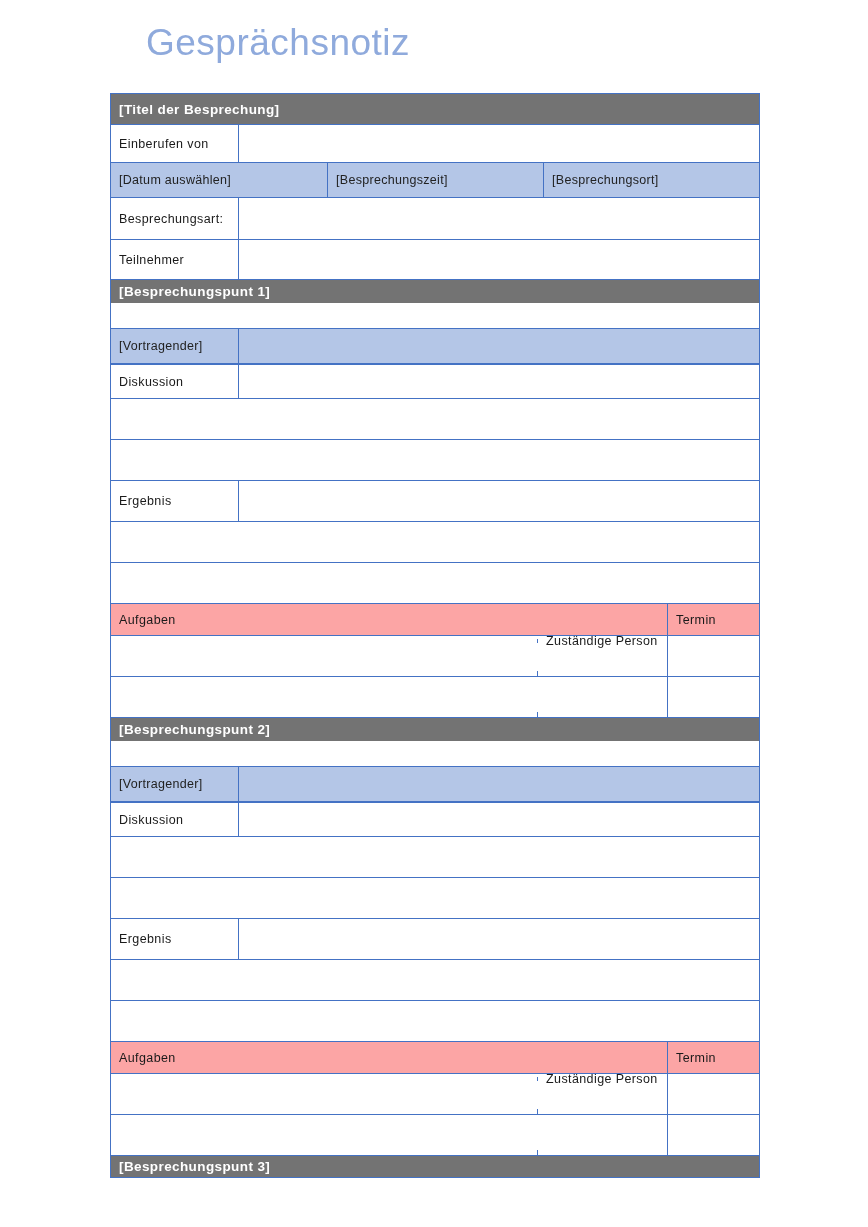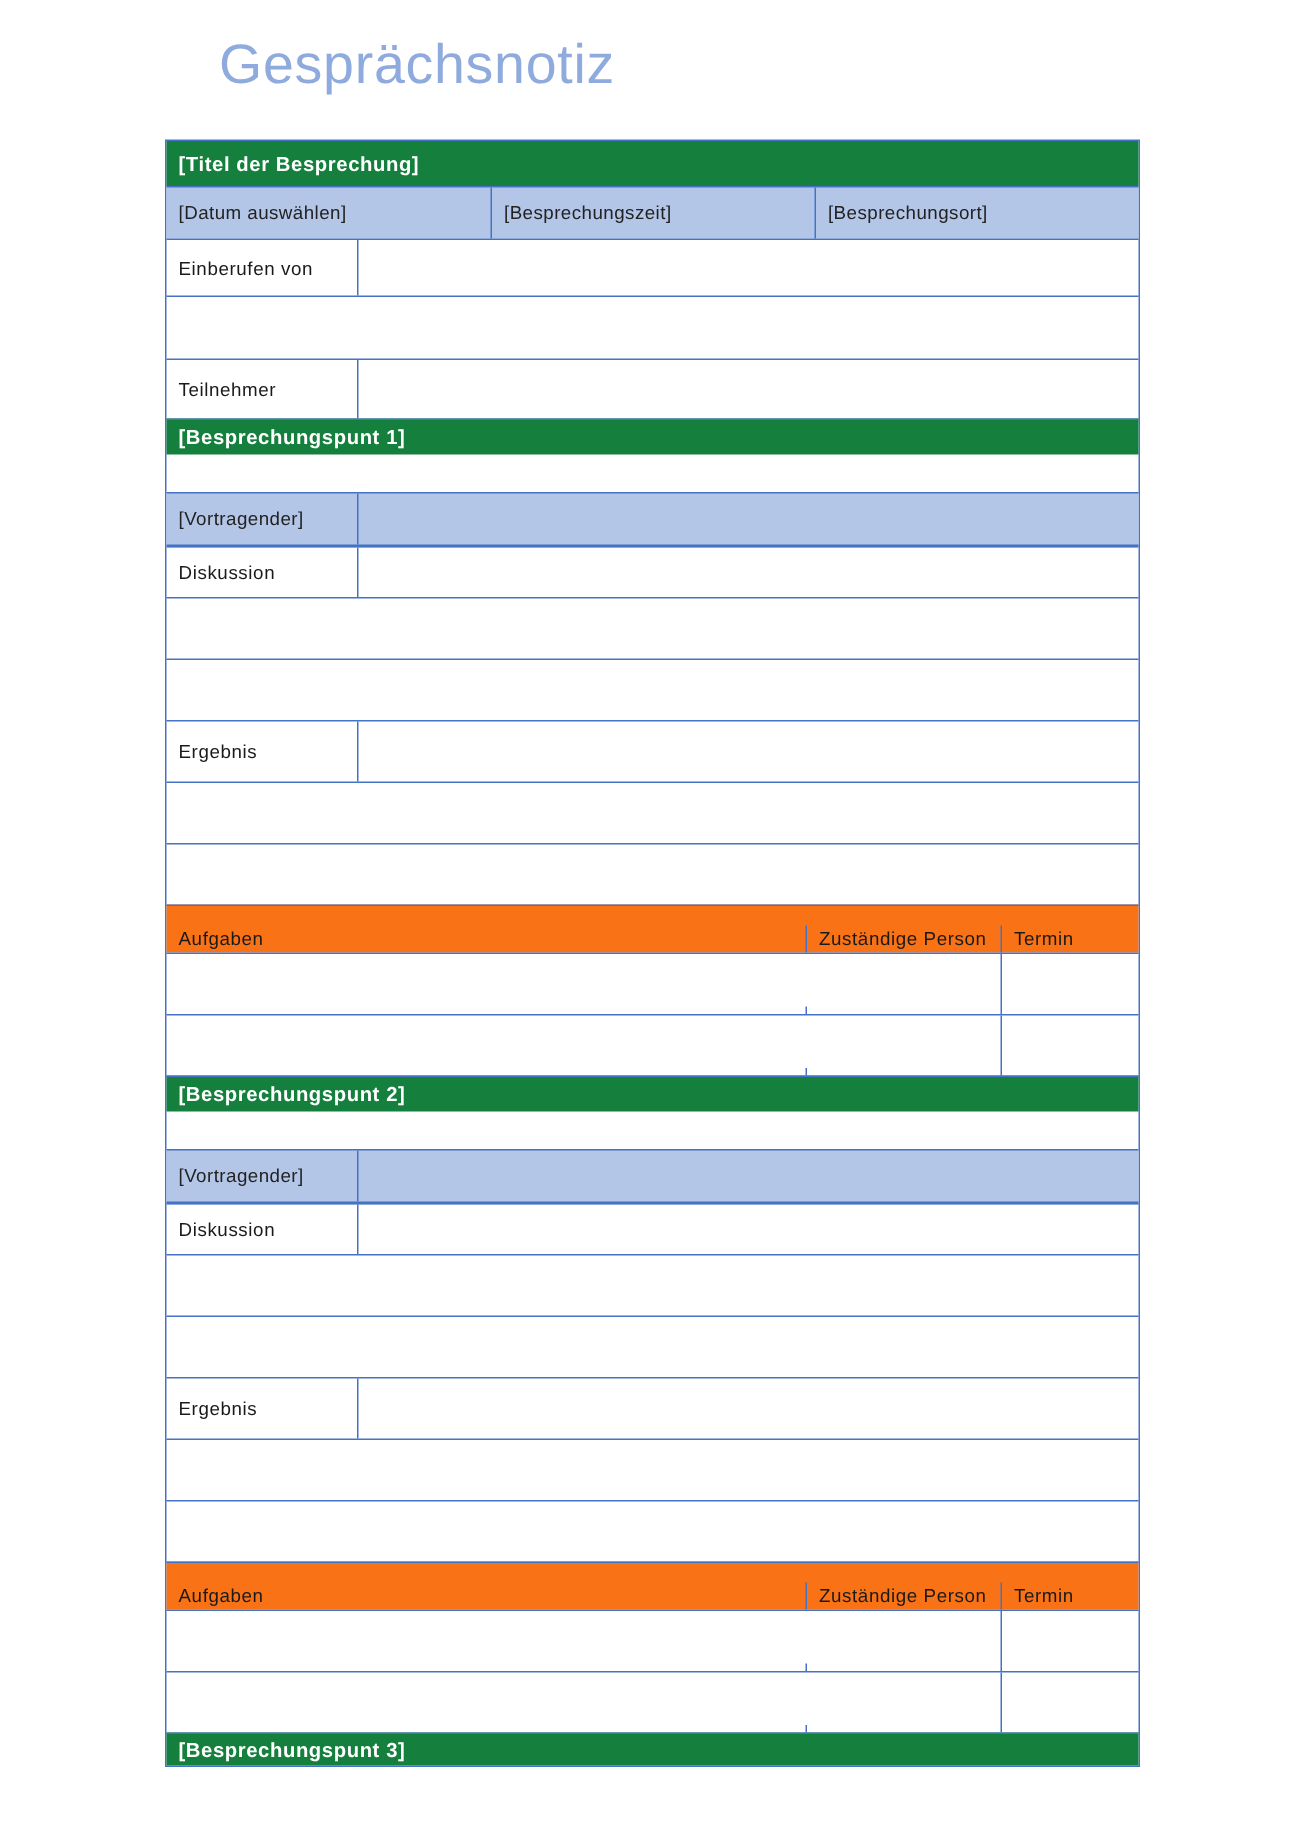"[Titel der Besprechung]" .bg-header { background: #15803d -> #737373 }
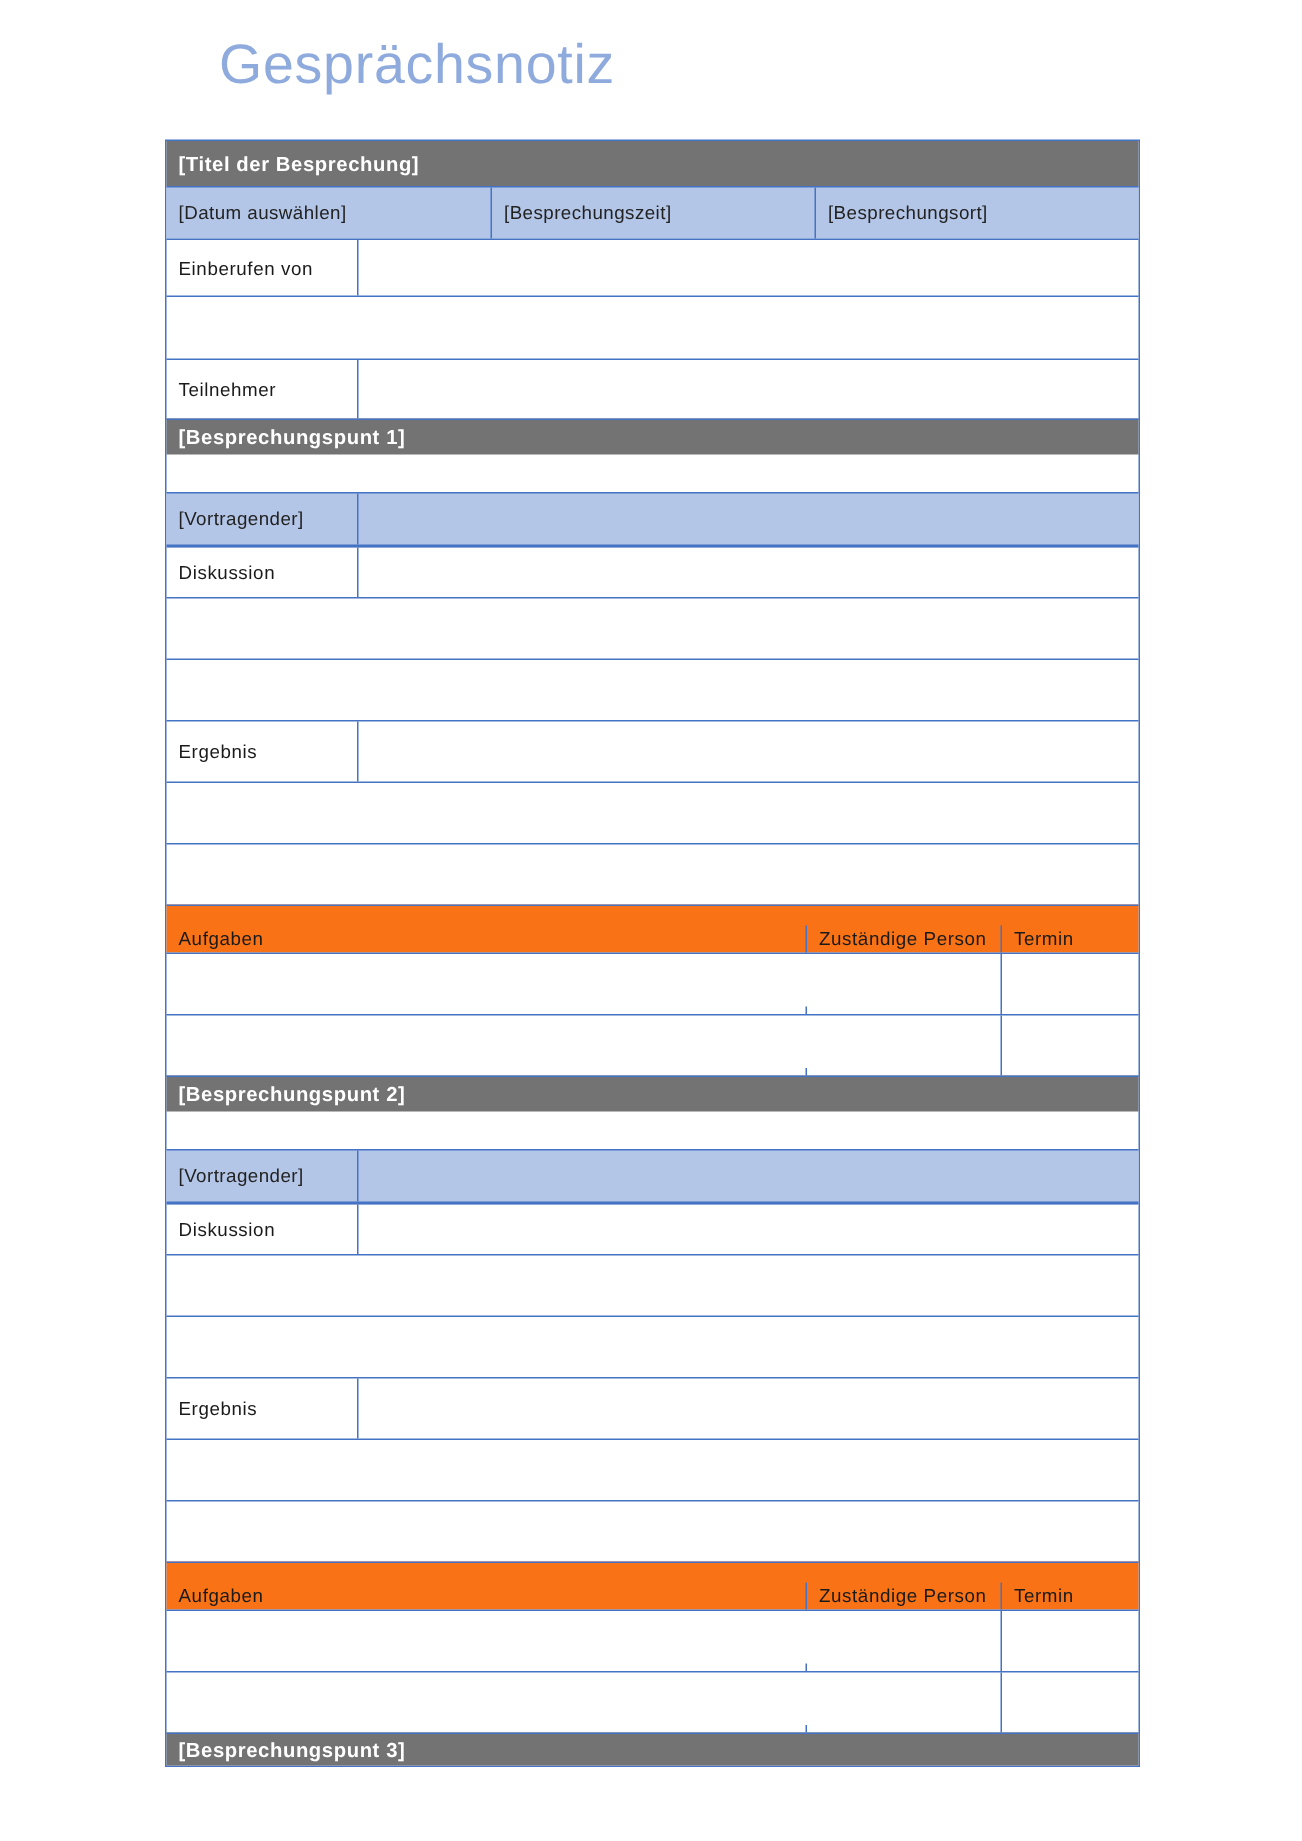"[Datum auswählen]" div.row { order: before "Einberufen von" -> after "Einberufen von" }
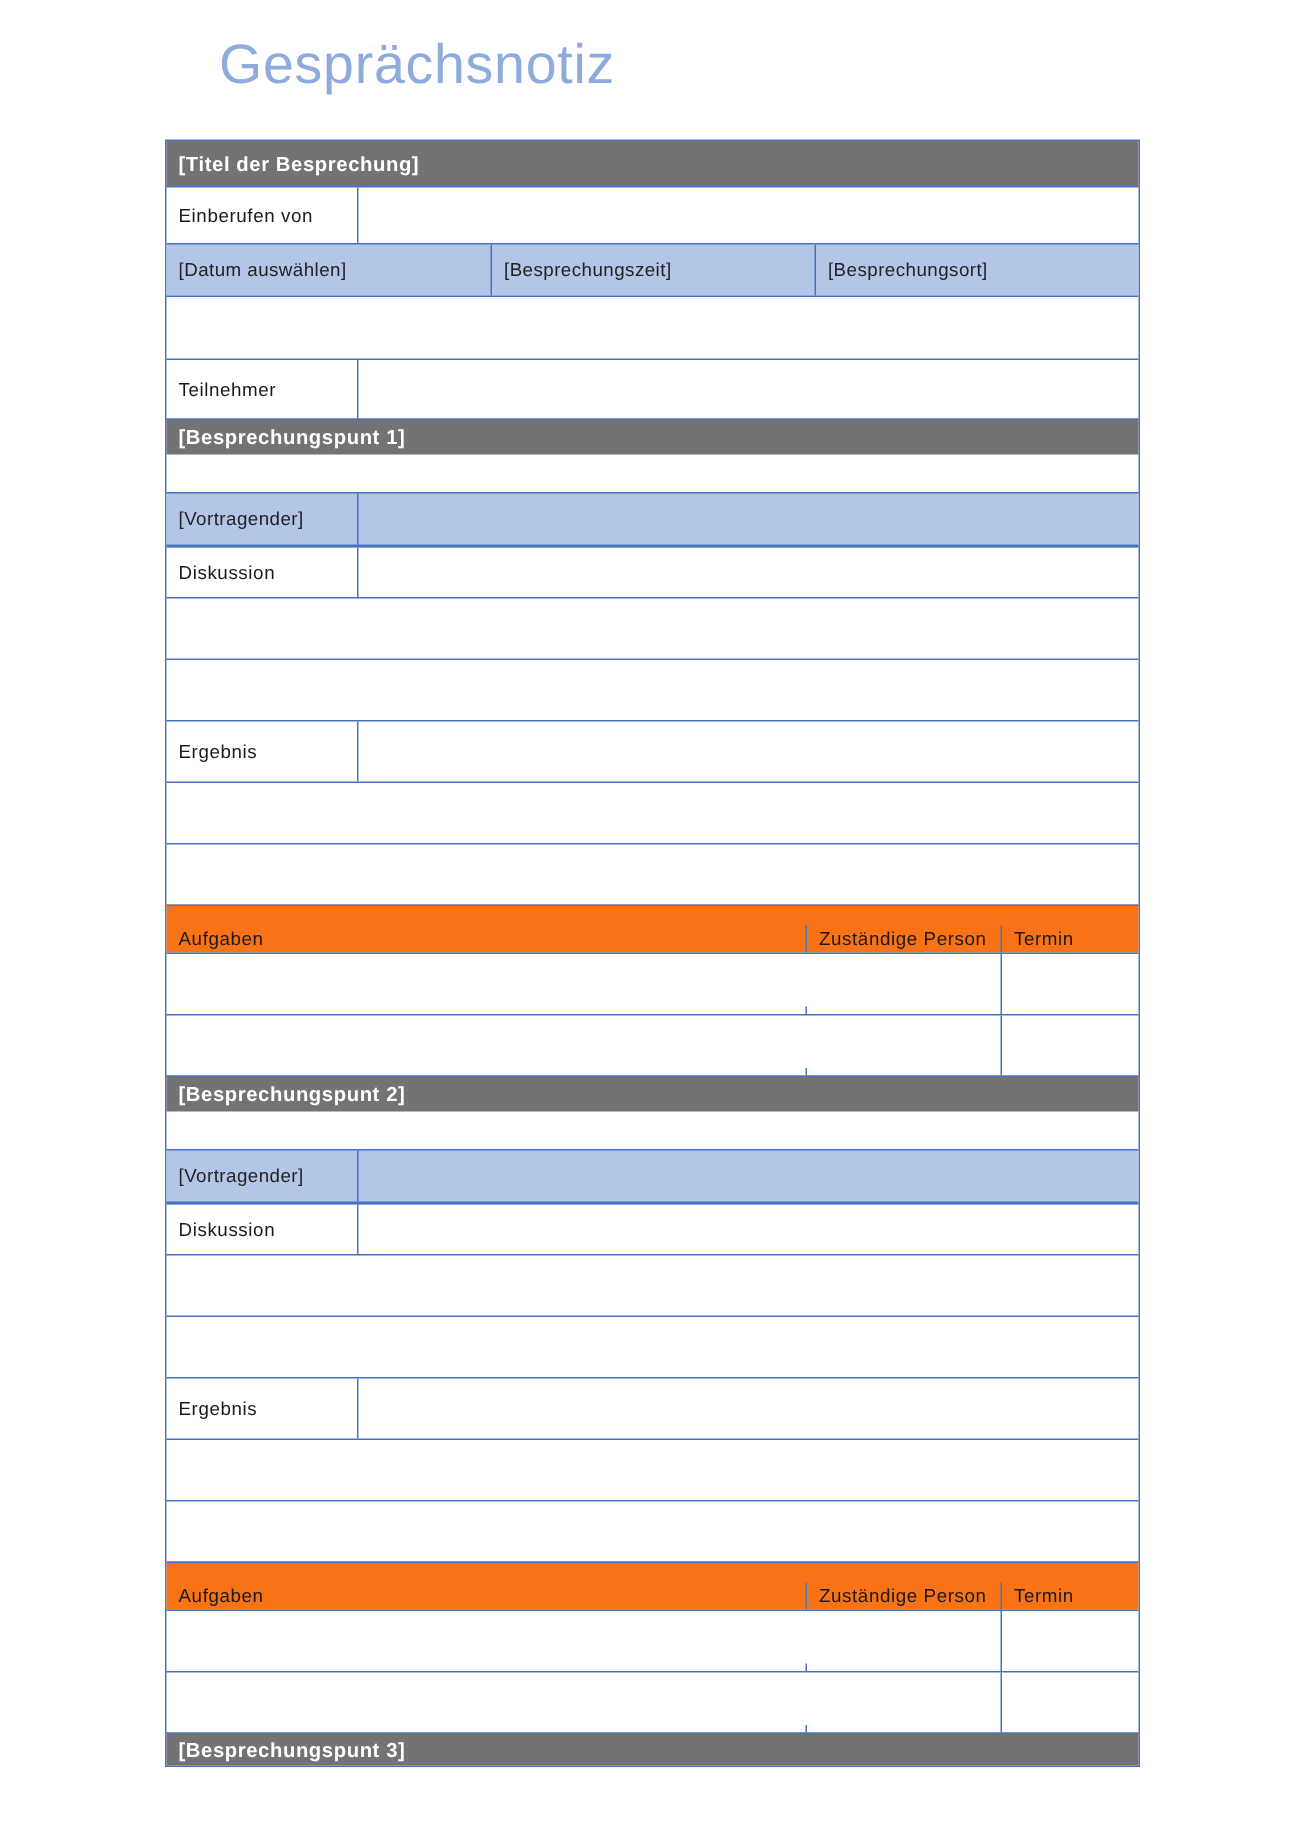"Besprechungsart:" div.cell { html: none -> <div>Besprechungsart:</div> }
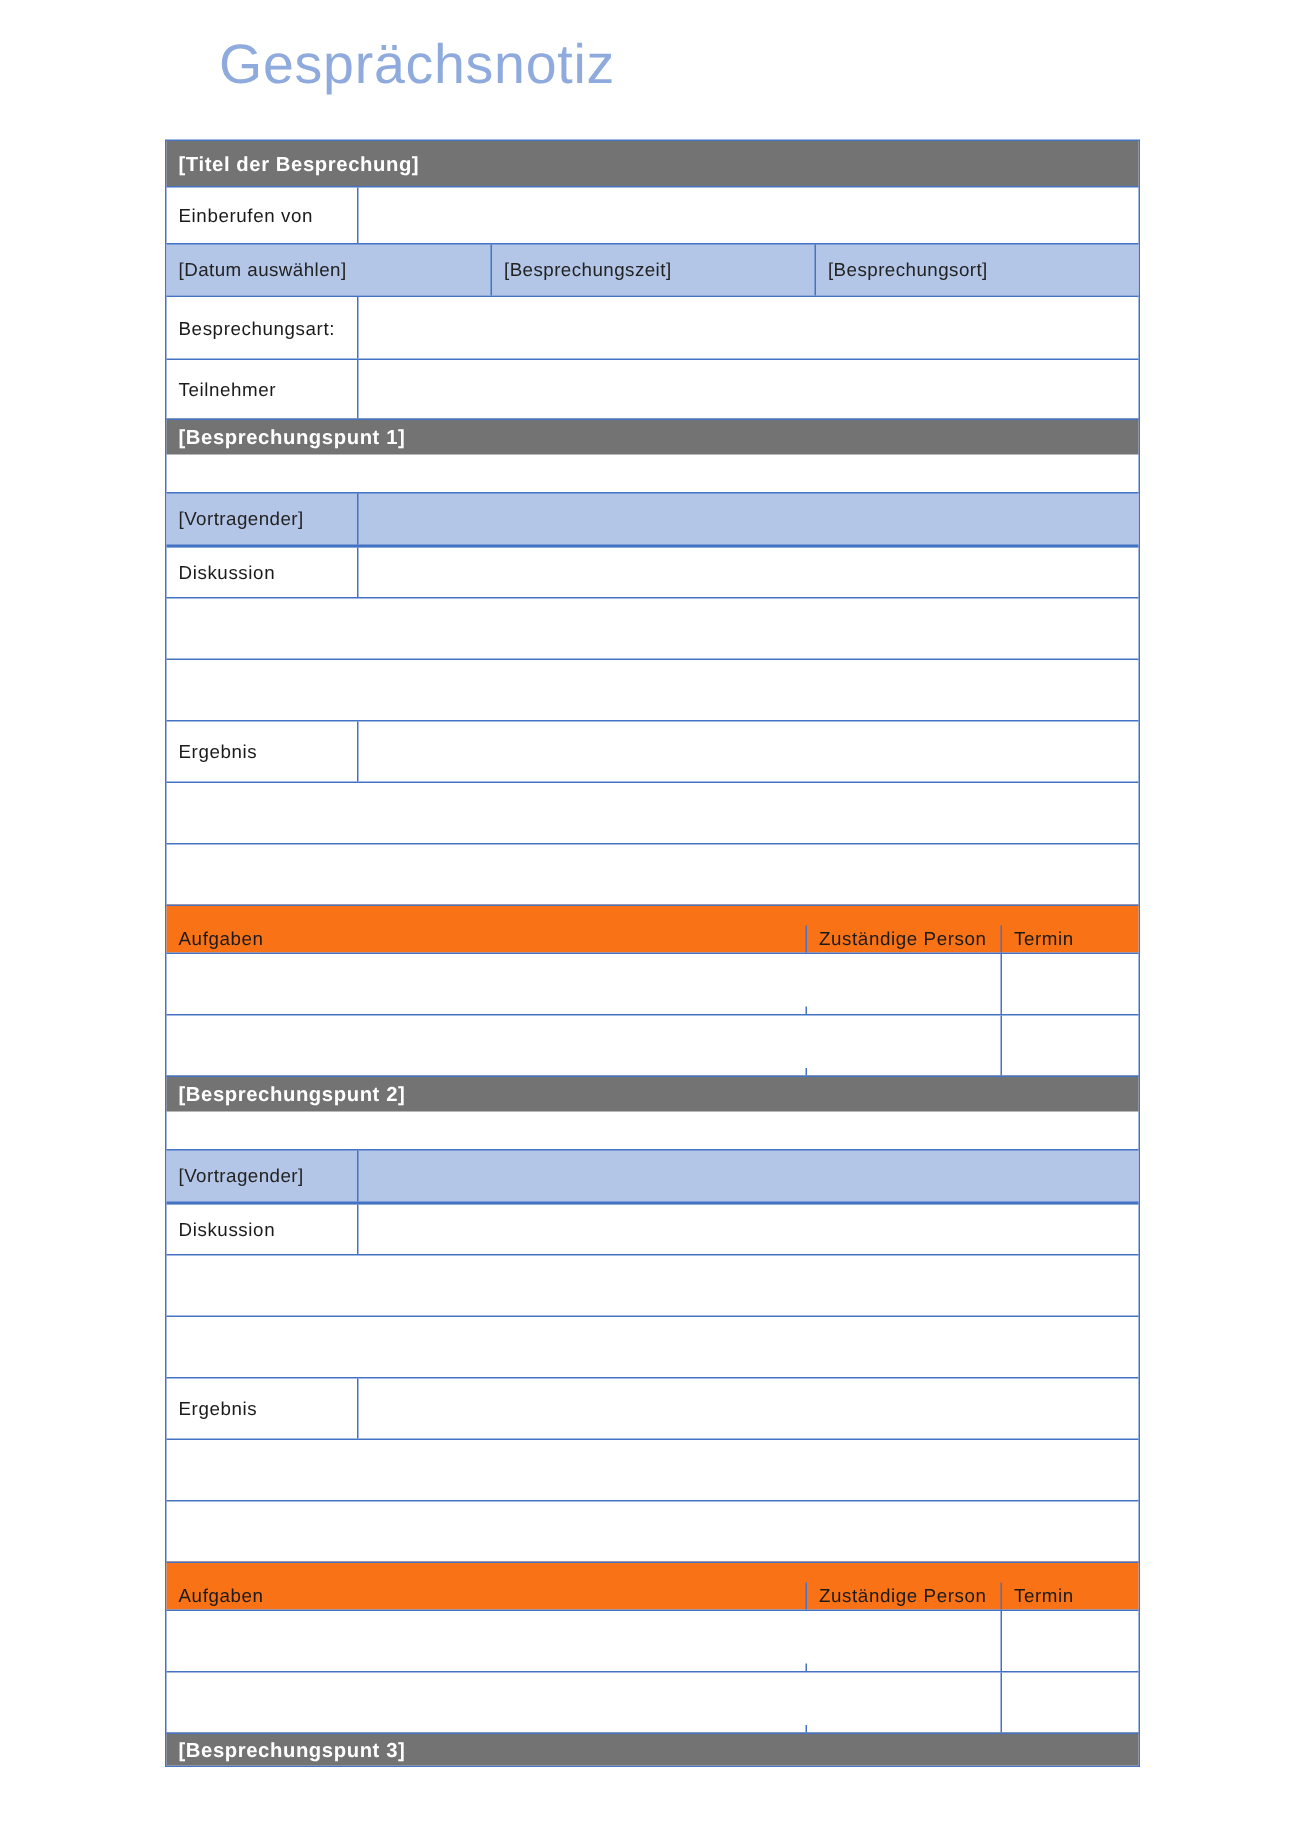"Aufgaben" .bg-pale { align-items: flex-end -> none; background: #f97316 -> #fca5a5 }
